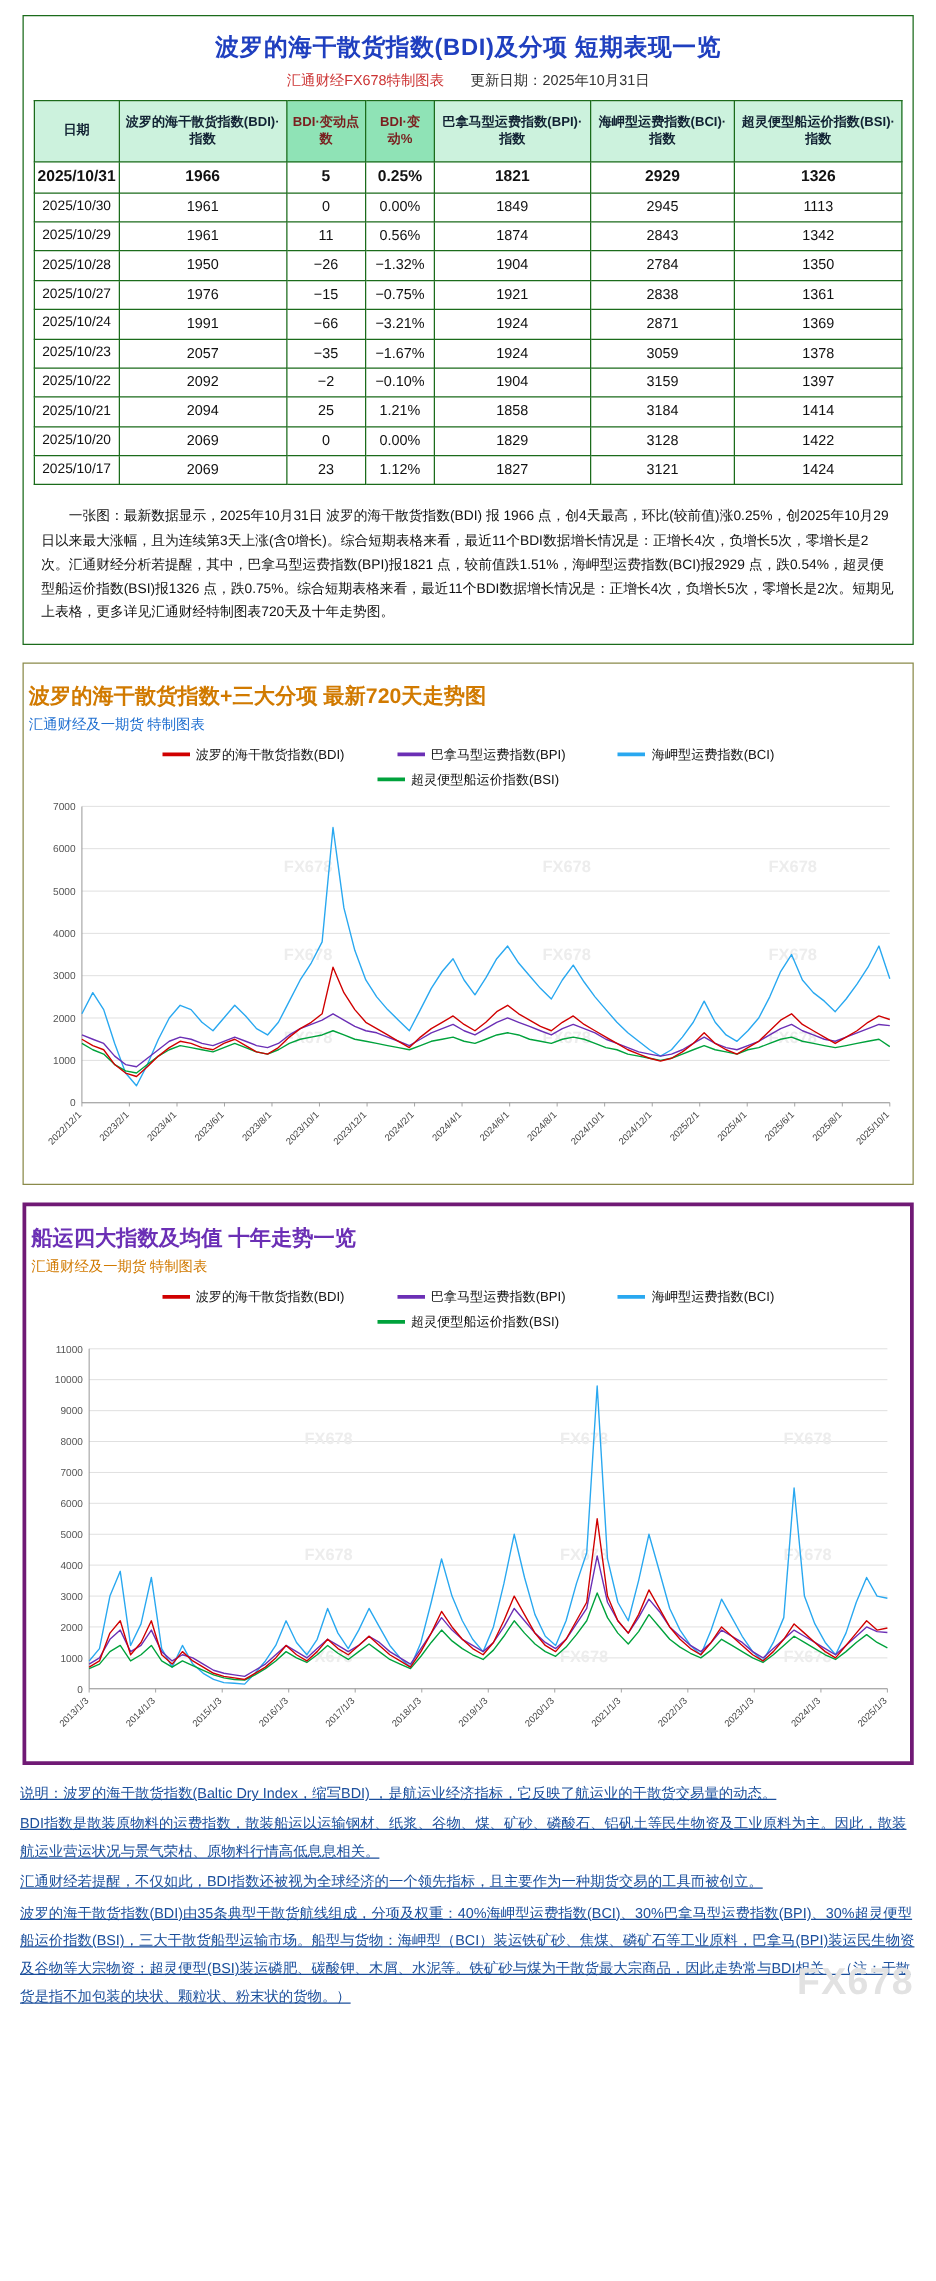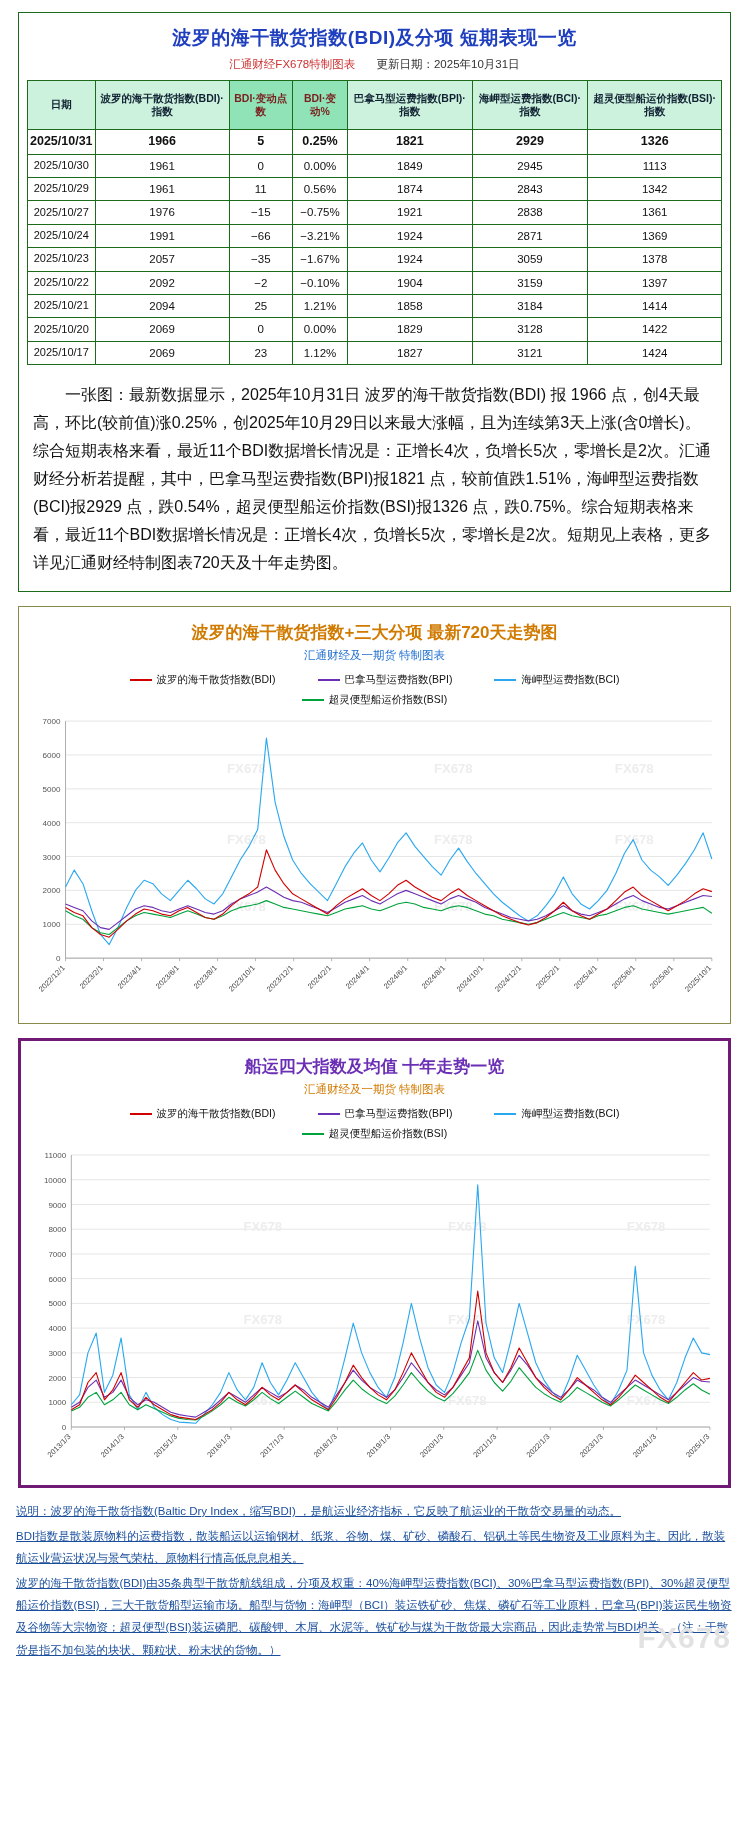"2025/10/28" tr { html: none -> <tr> <td>2025/10/28</td> <td>1950</td> <td>−26</td> <td>−1.32%</td> <td>1904</td> <td>2784</td> <td>1350</td> </tr> }
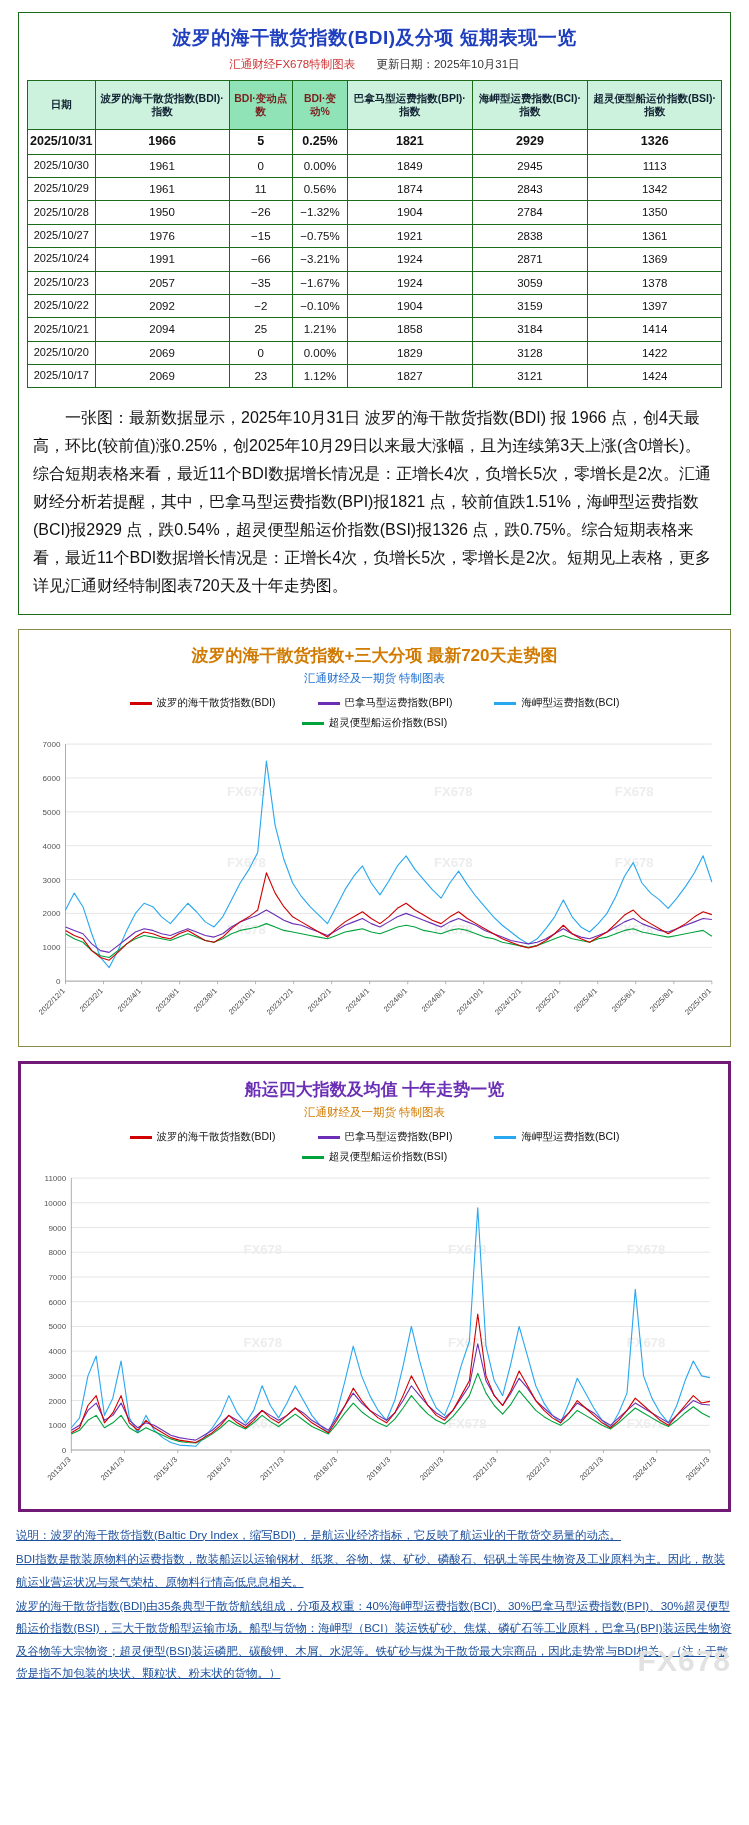"一张图：最新数据显示，2025年10月31日 波罗的海干散货指数(BDI) 报" .note { font-size: 16px -> 11px }
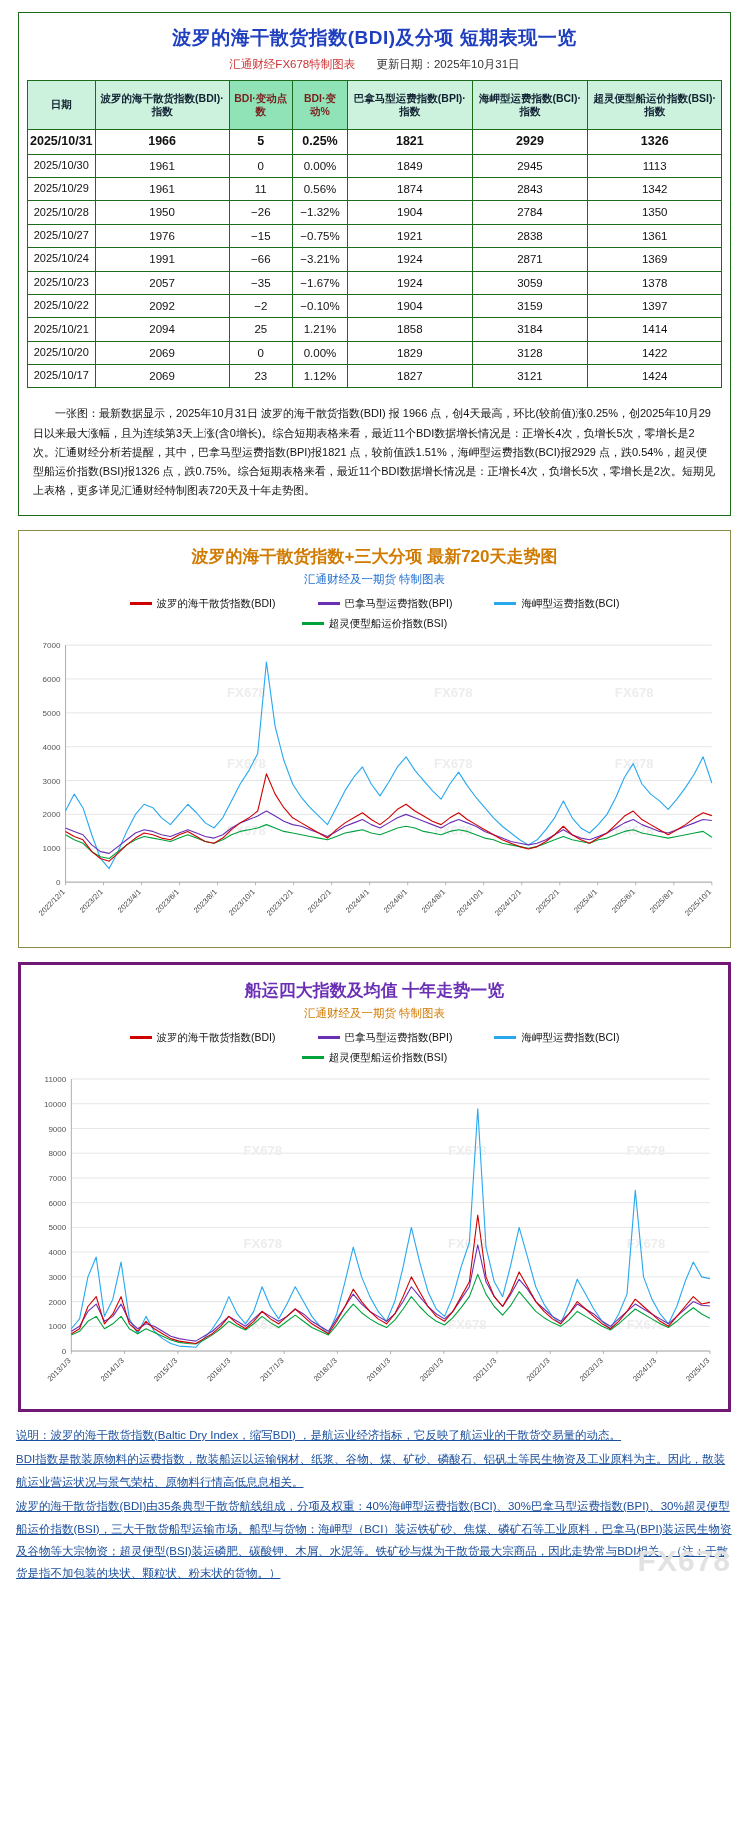"波罗的海干散货指数+三大分项 最新720天走势图" .chart-title { text-align: center -> none }
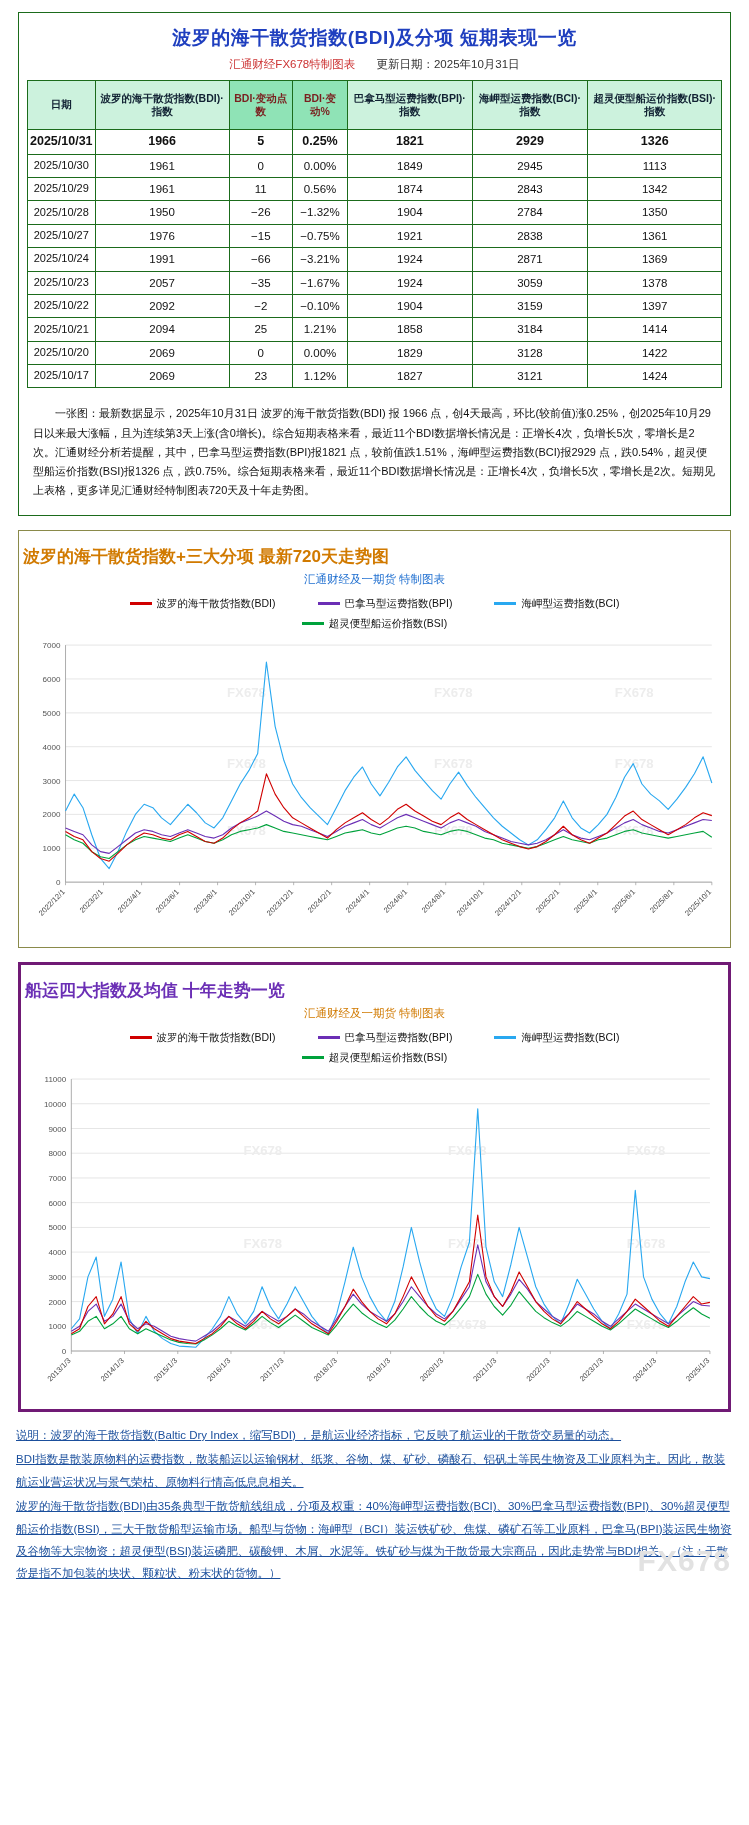"汇通财经及一期货 特制图表" .chart-sub { text-align: center -> none }
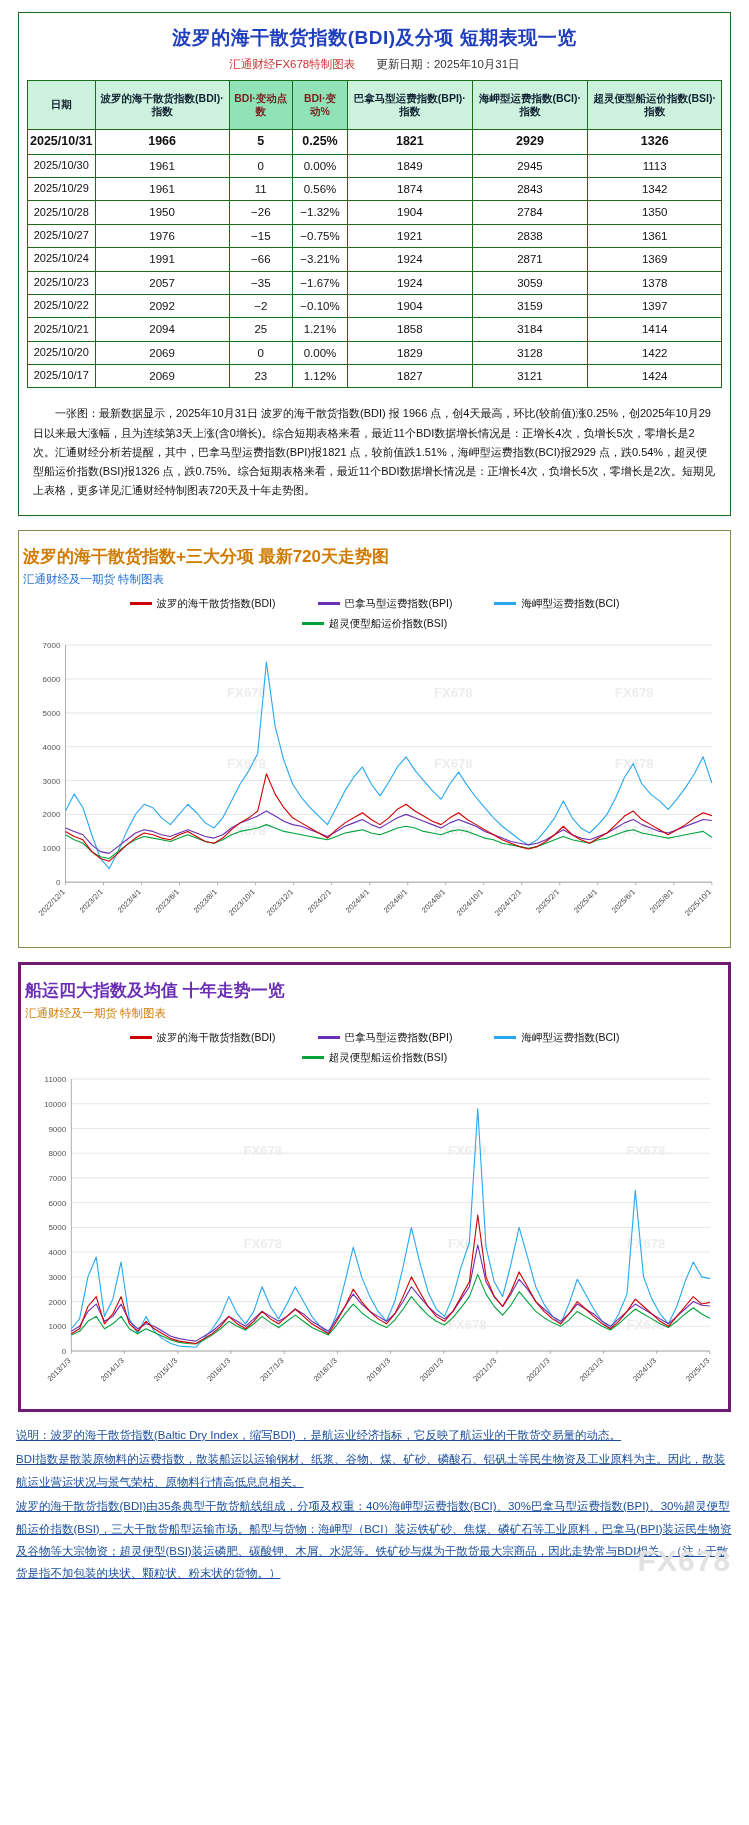"汇通财经若提醒，不仅如此，BDI指数还被视为全球经济的一个领先指标，且主要作为一" p.dark { html: none -> <p>汇通财经若提醒，不仅如此，BDI指数还被视为全球经济的一个领先指标，且主要作为一种期货交易的工具而被创立。</p> }
